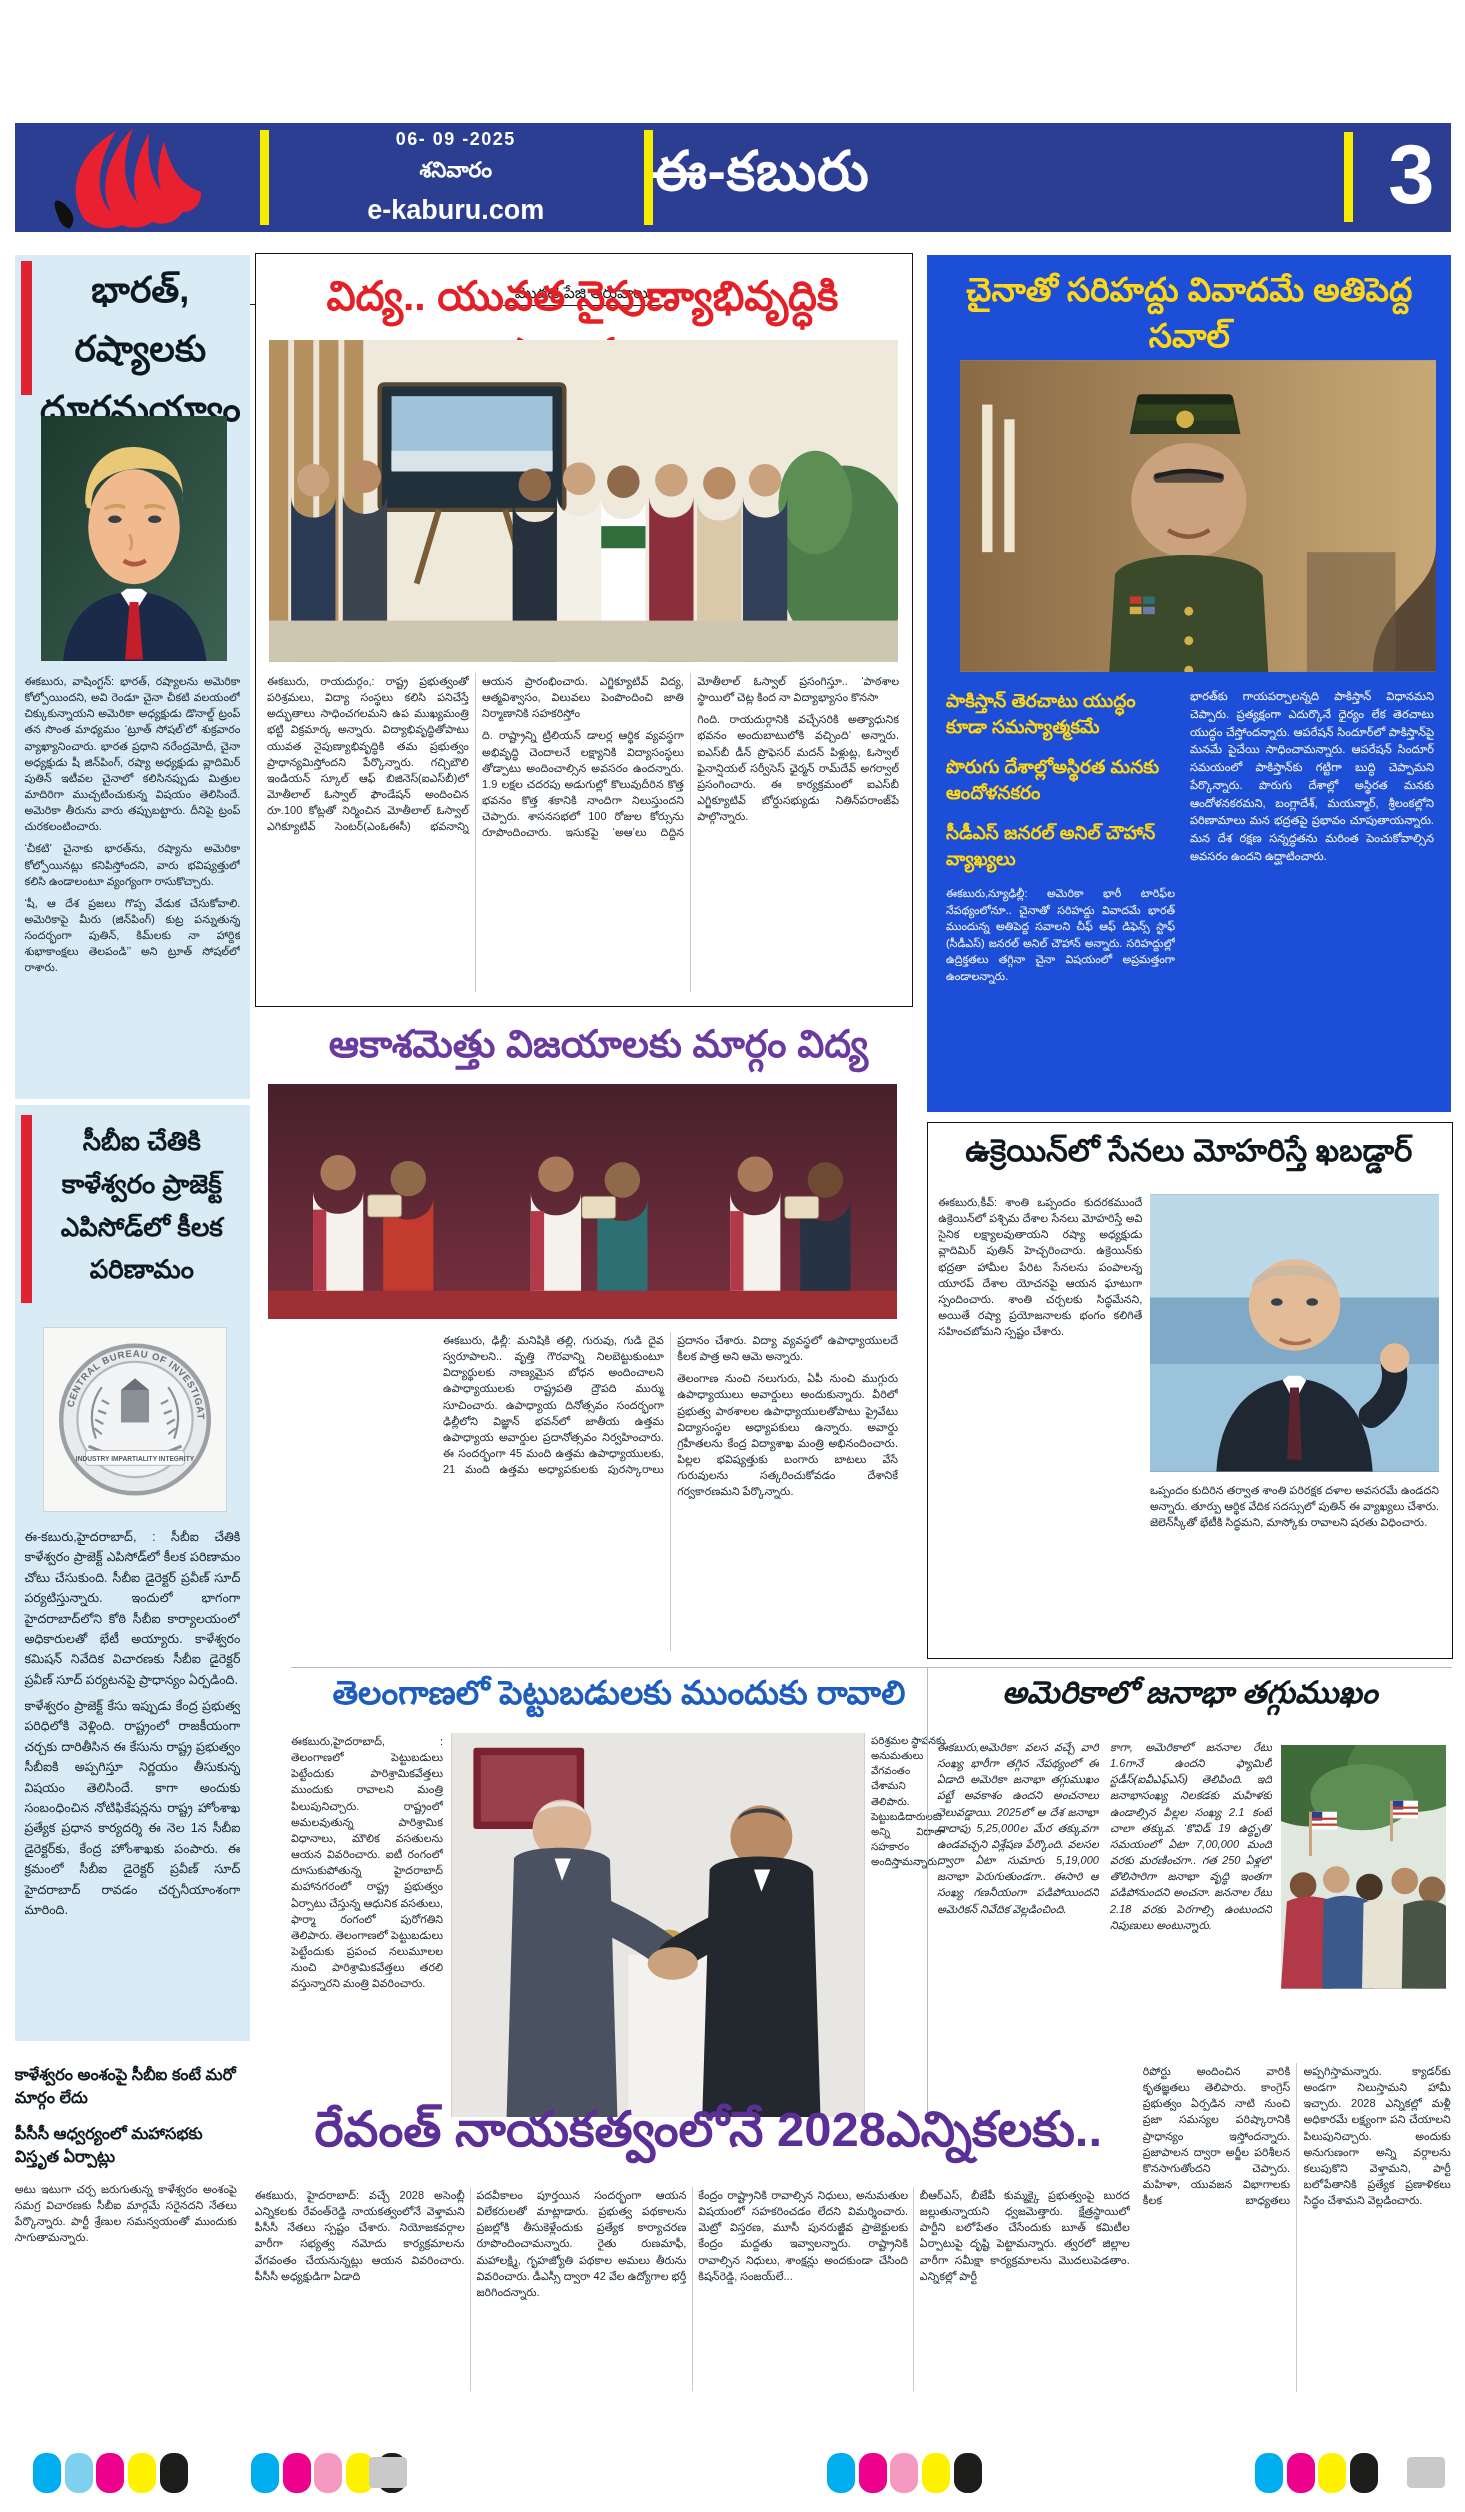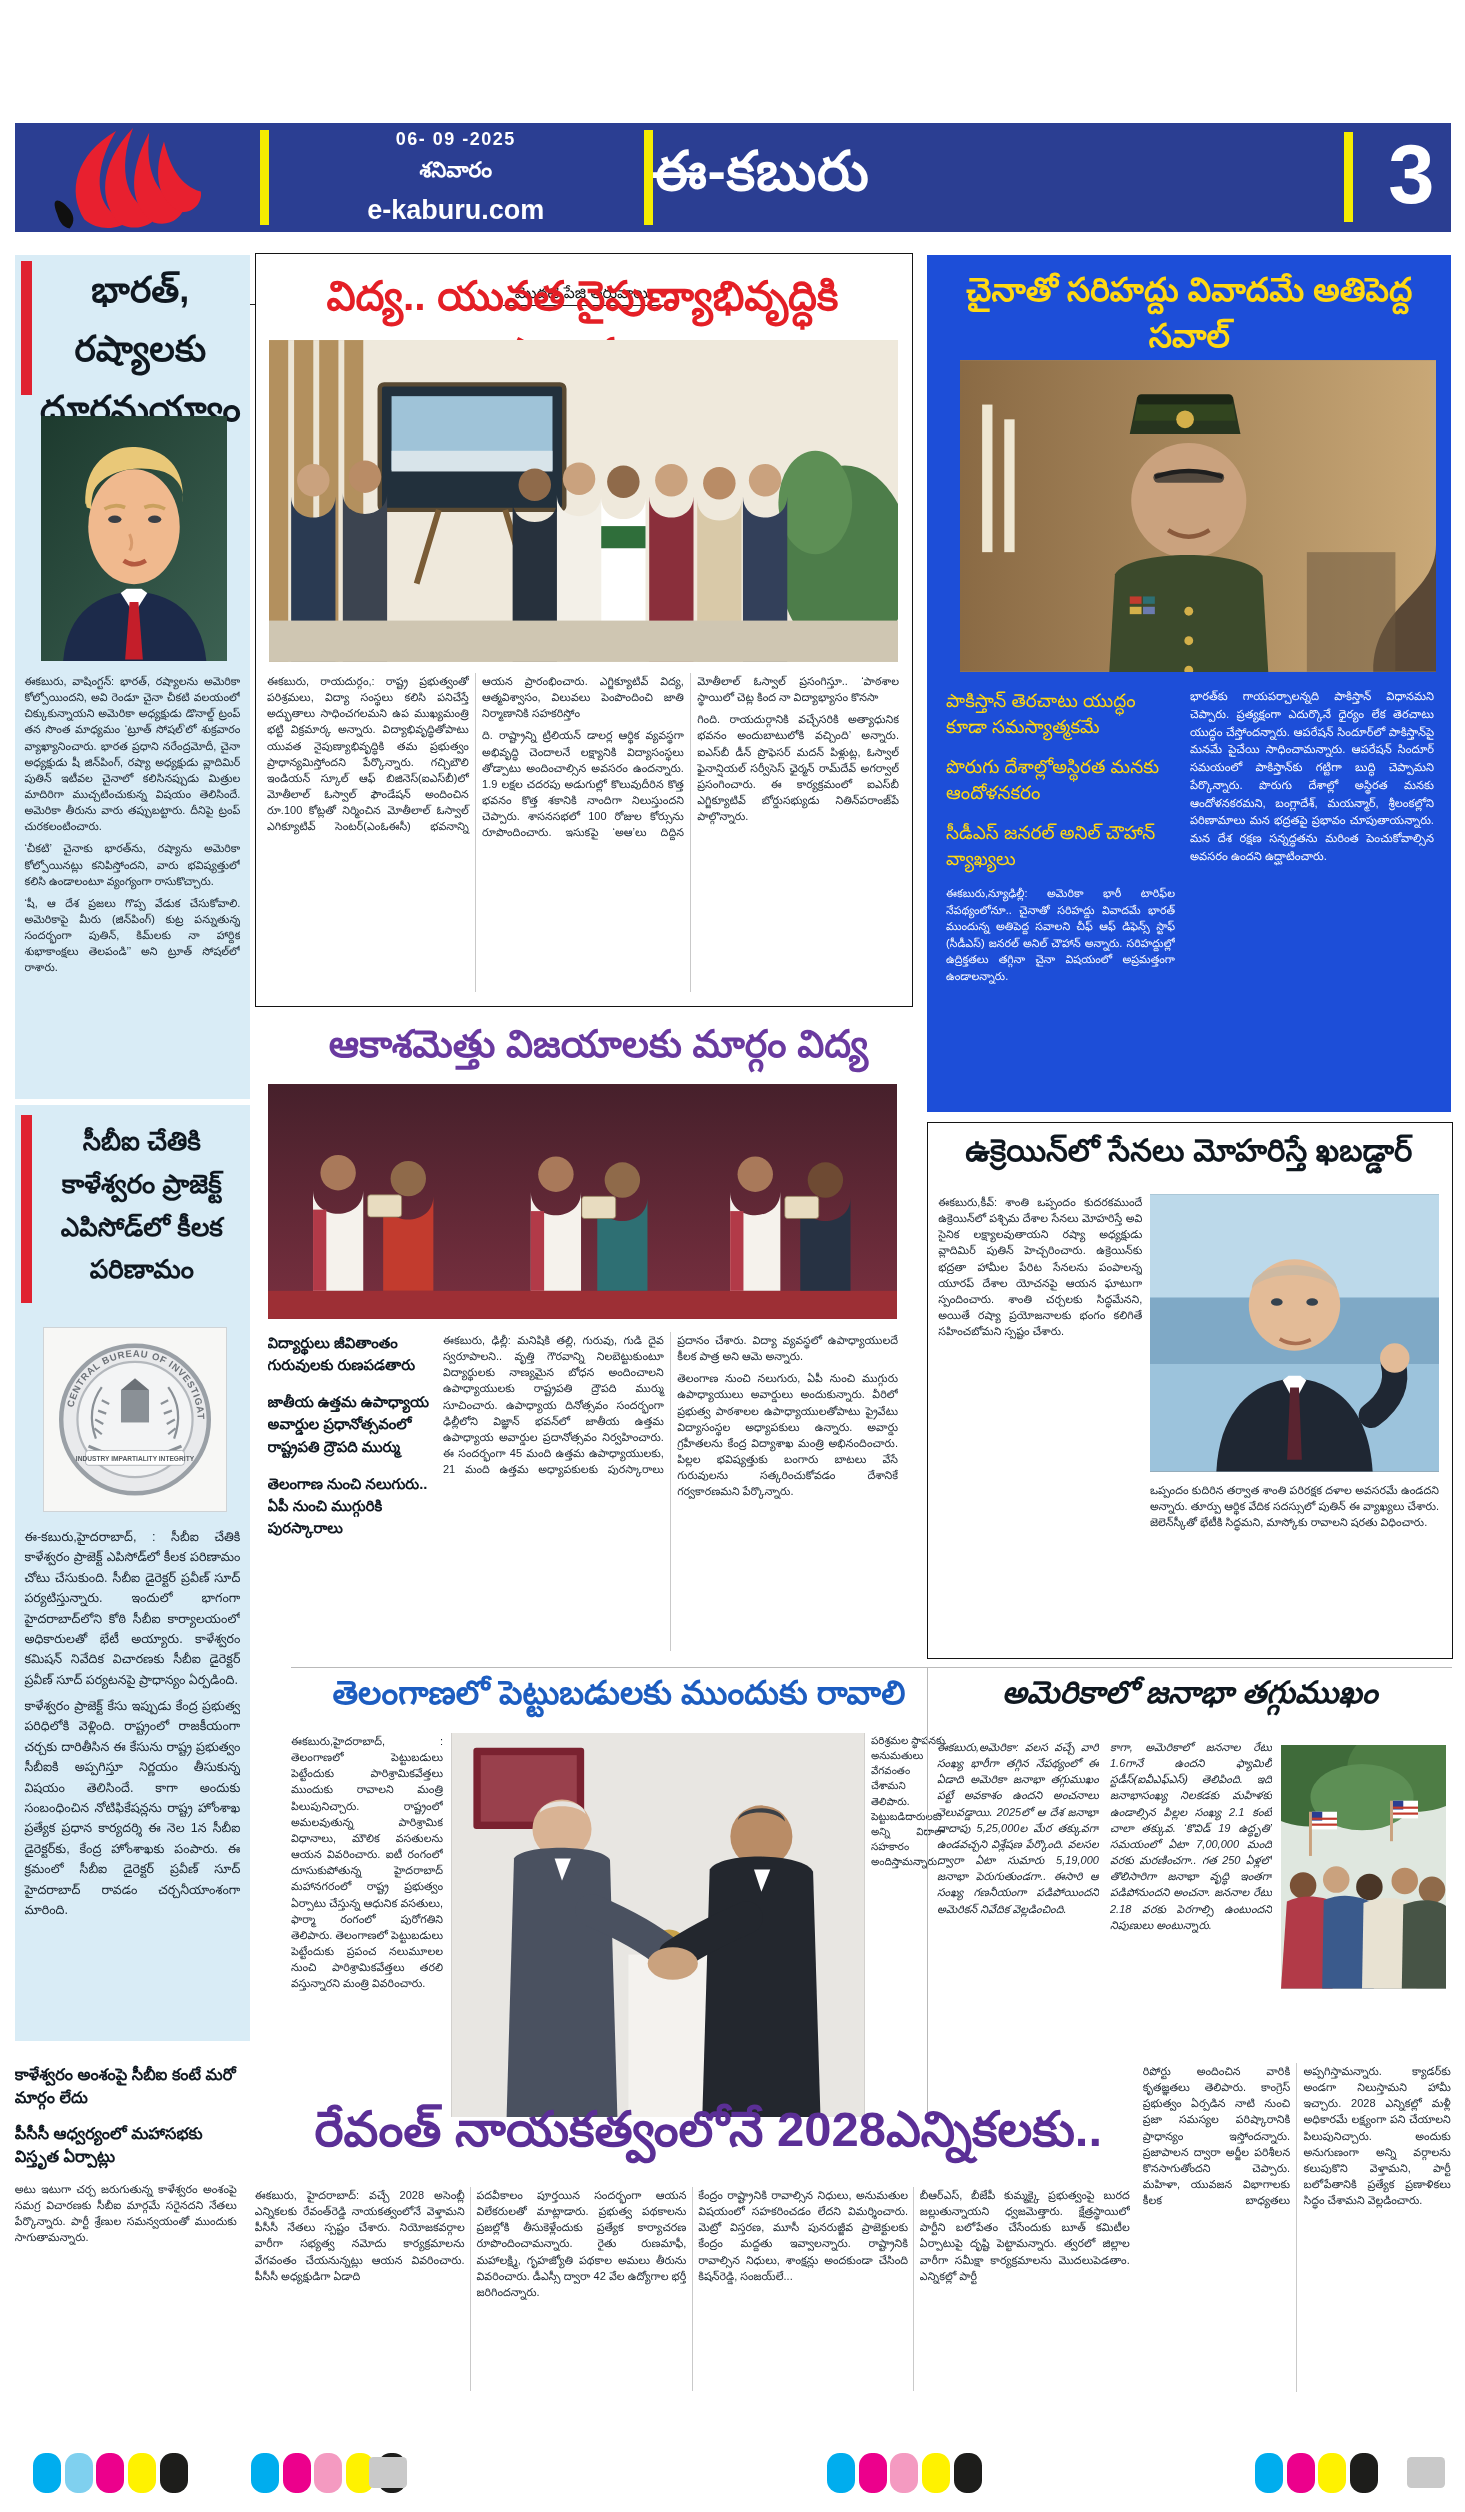"పాకిస్తాన్ తెరచాటు యుద్ధం కూడా" .china-sub { font-weight: normal -> bold }
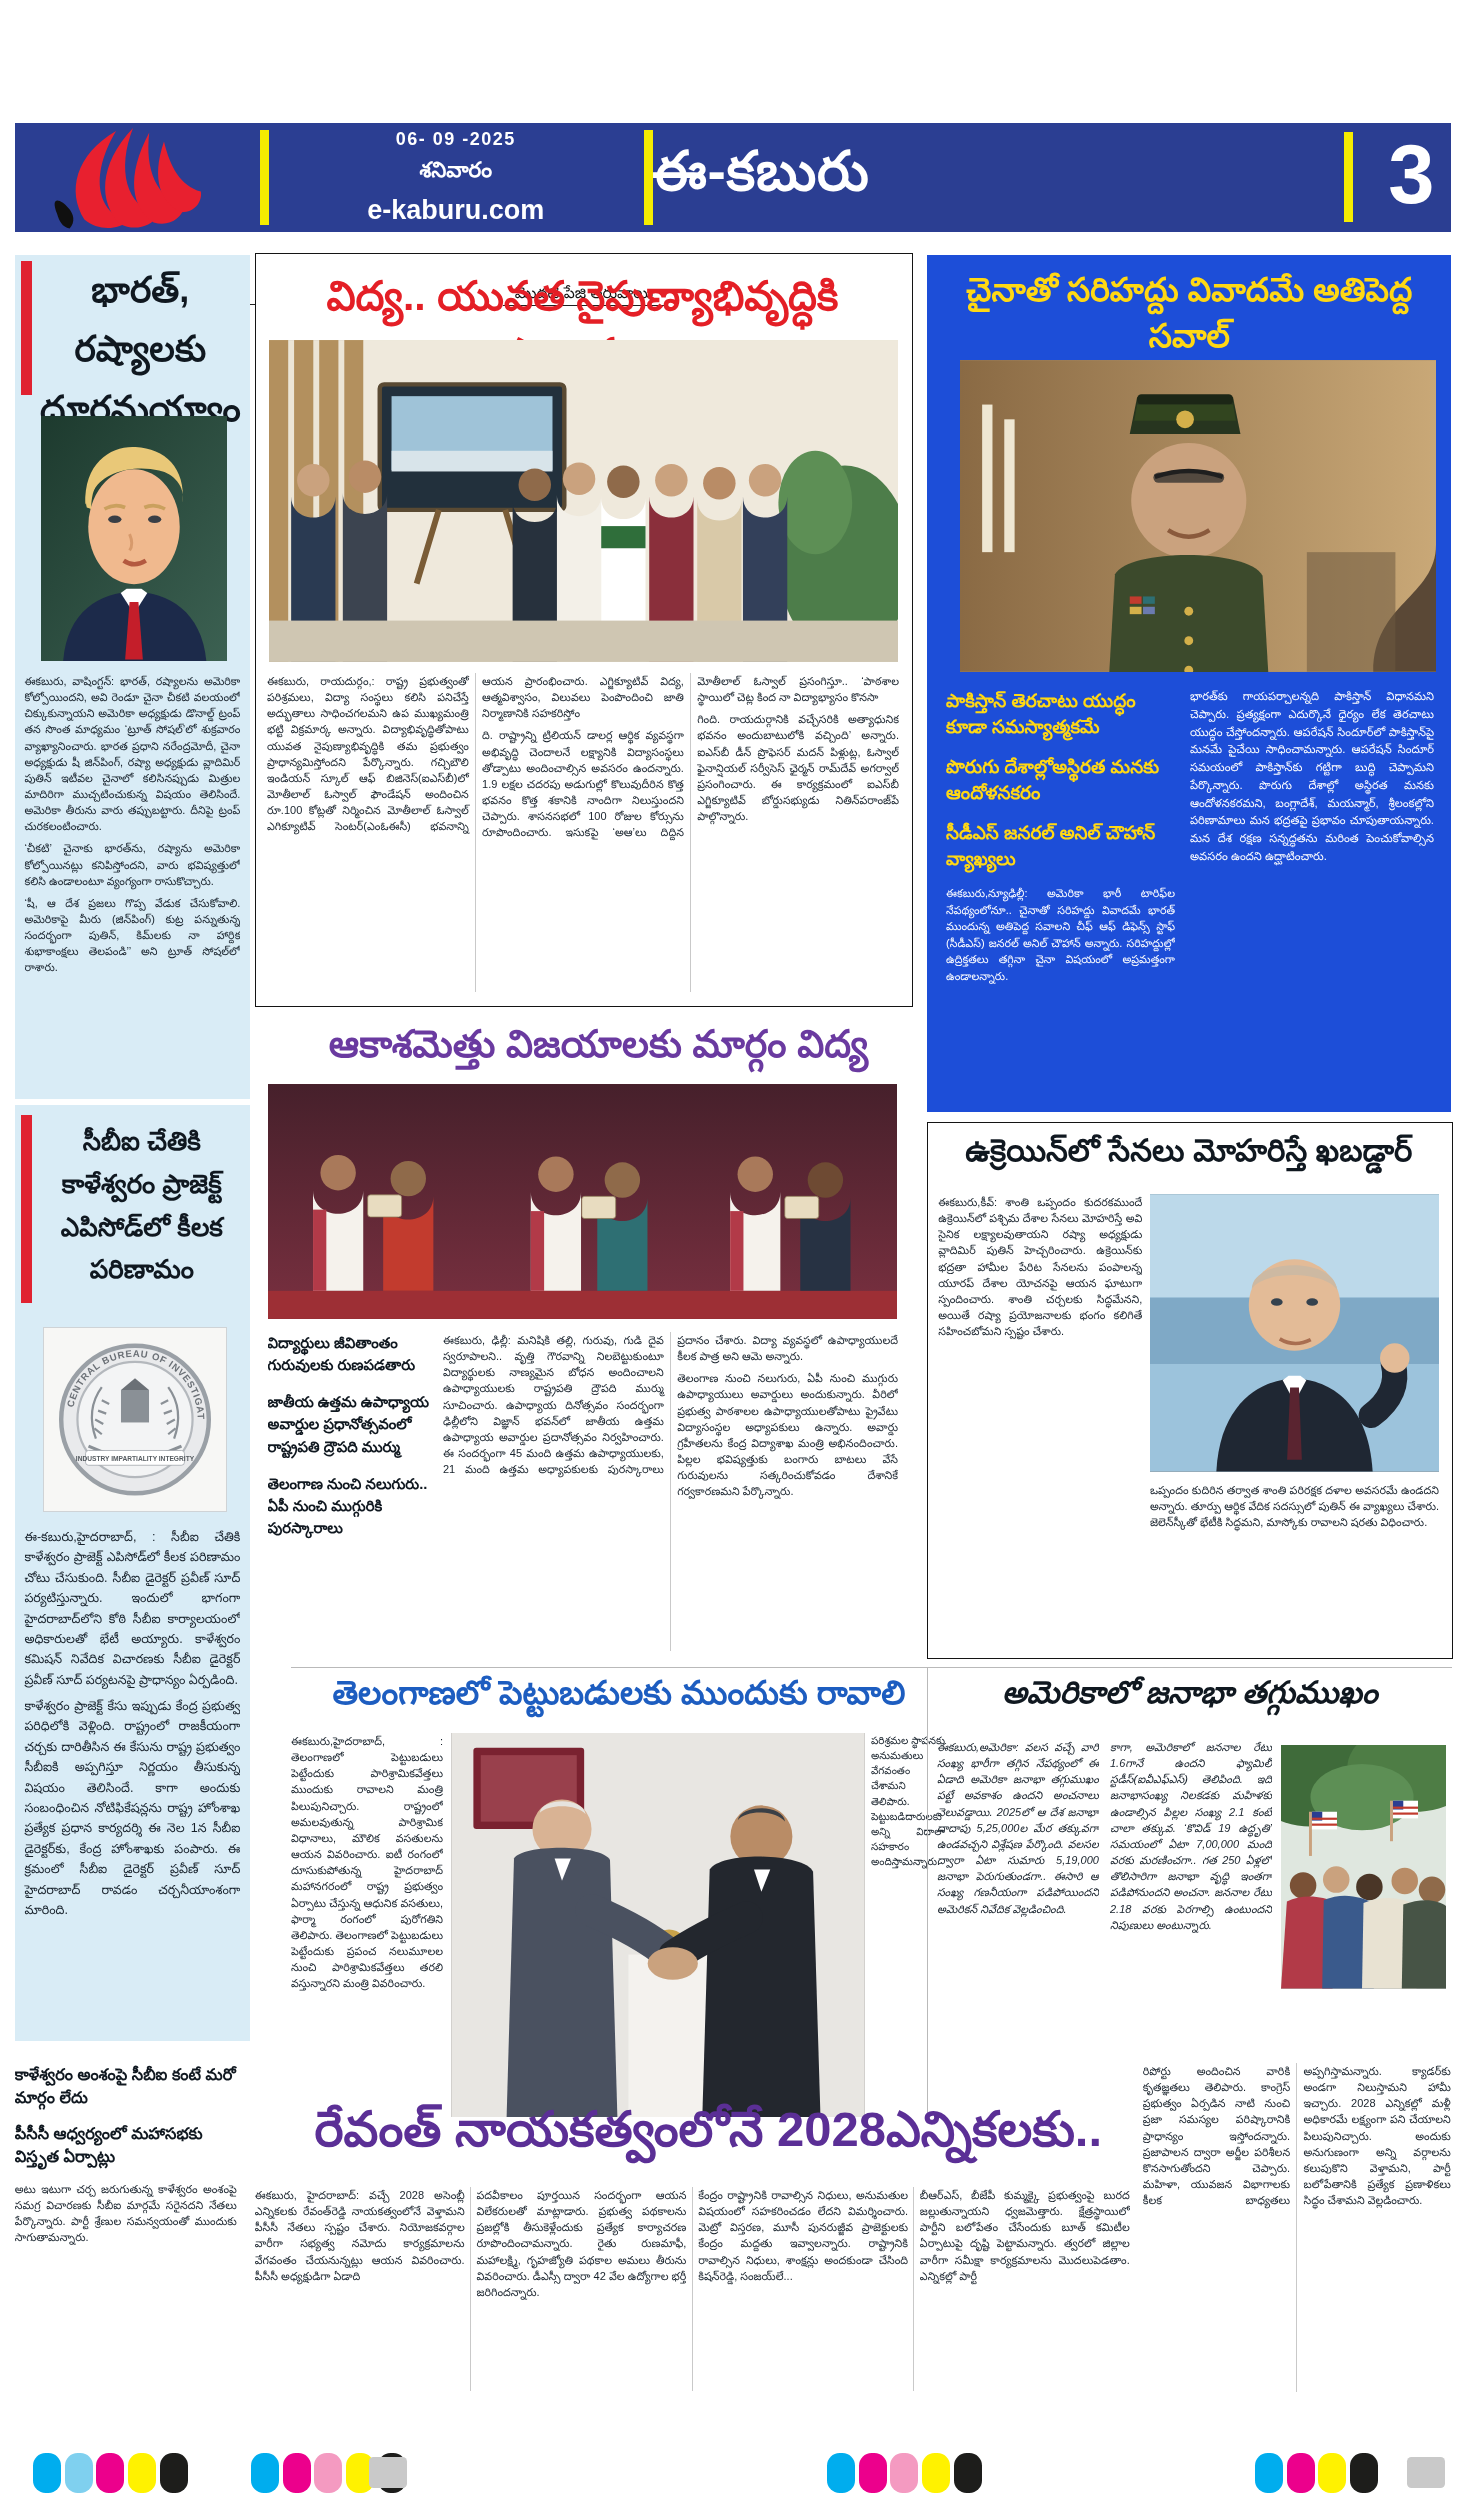"విద్యార్థులు జీవితాంతం గురువులకు" div.abs { html: <div> <p>విద్యార్థులు జీవితాంతం గురువులకు రుణపడతారు</p> <p>జాతీయ ఉత్తమ ఉపాధ్యాయ అవార్డుల ప్రధానోత్సవంలో రాష్ట్రపతి ద్రౌపది ముర్ము</p> <p>తెలంగాణ నుంచి నలుగురు.. ఏపీ నుంచి ముగ్గురికి పురస్కారాలు</p> </div> -> none }
